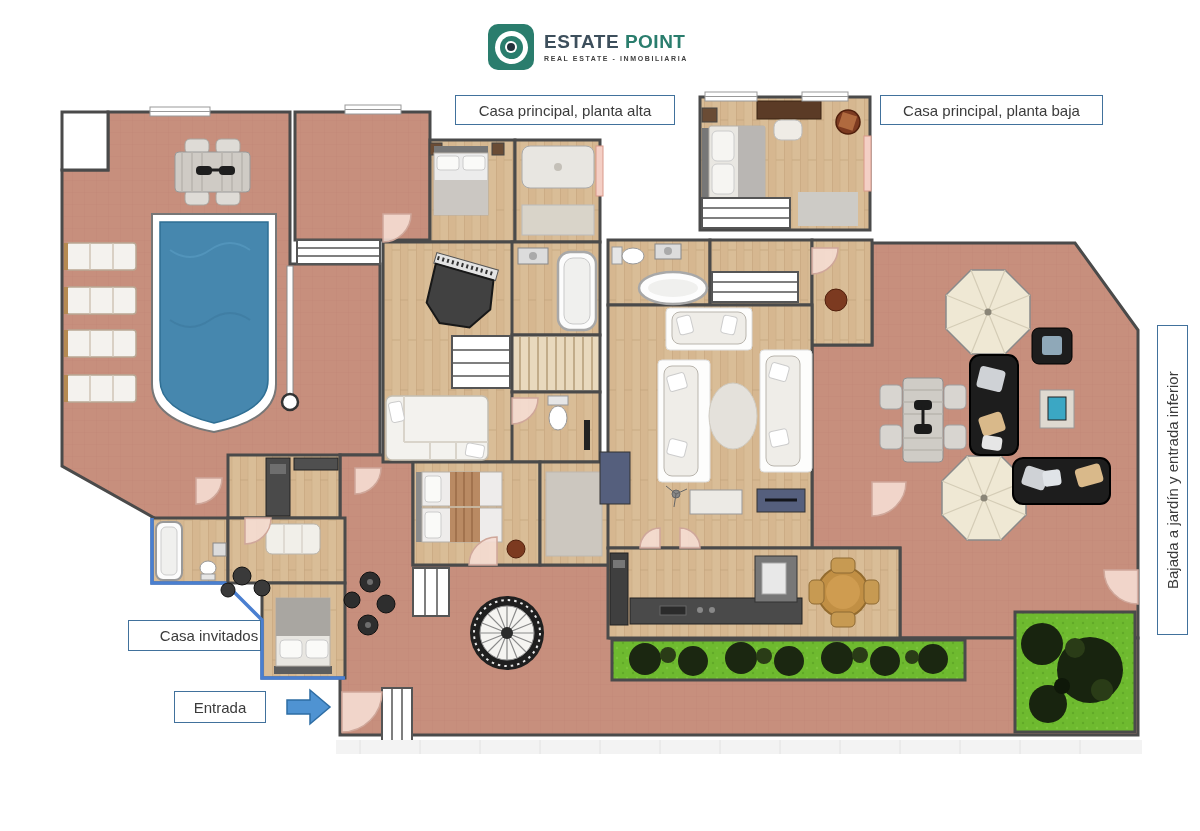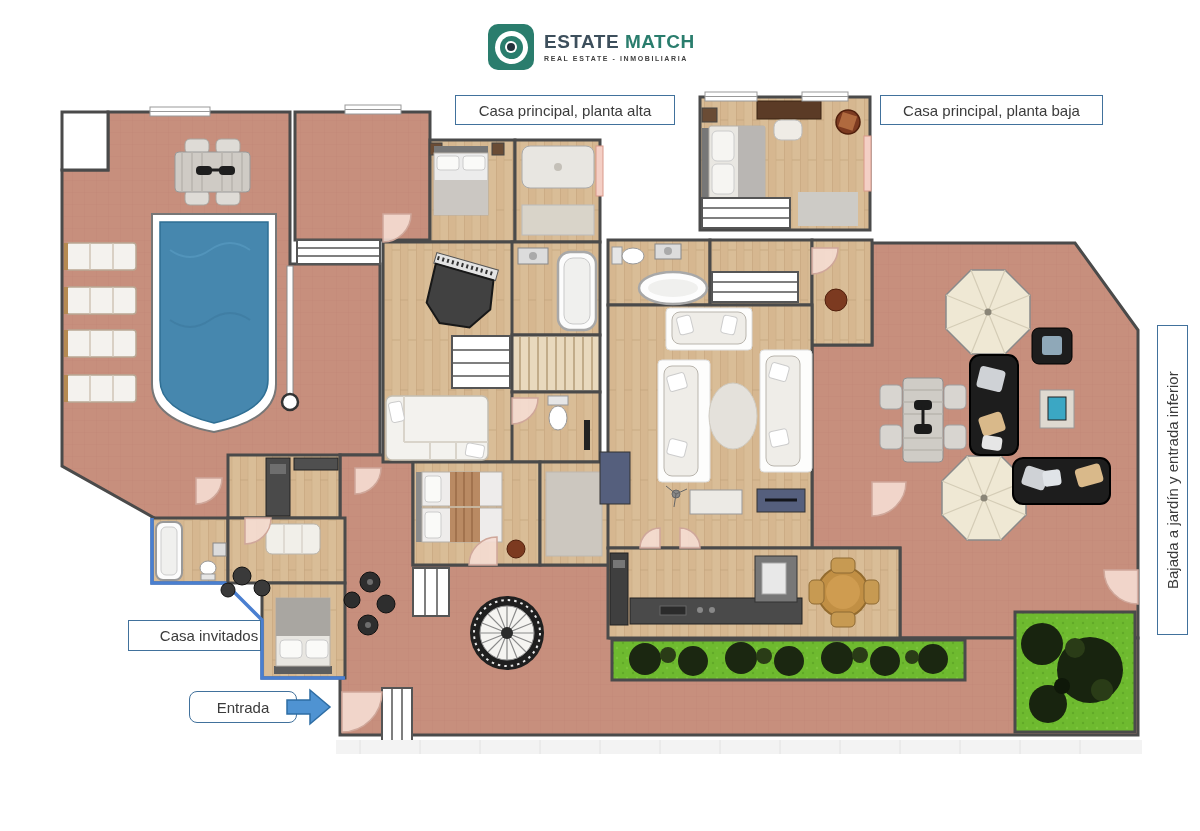"MATCH" span.pt { text: MATCH -> POINT }
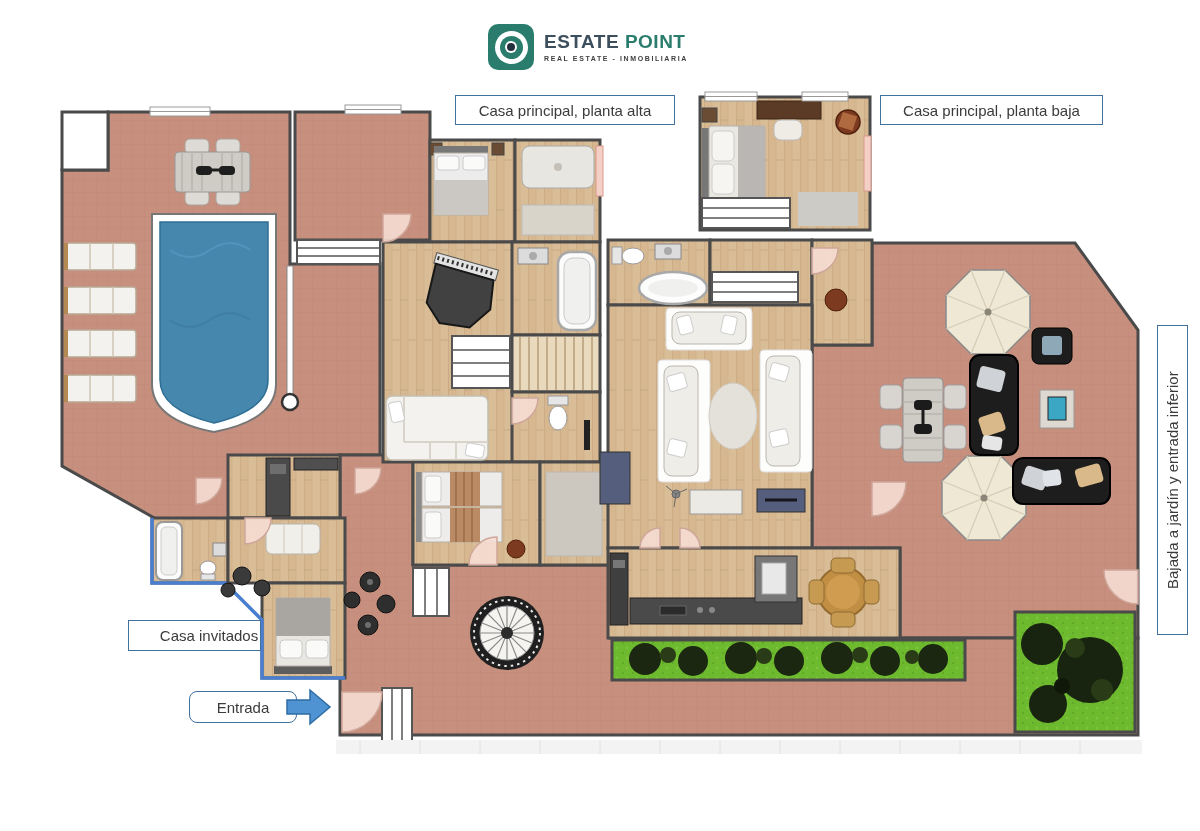"Entrada" div.plabel { border-radius: 8px -> none; left: 189px -> 174px; width: 108px -> 92px }
